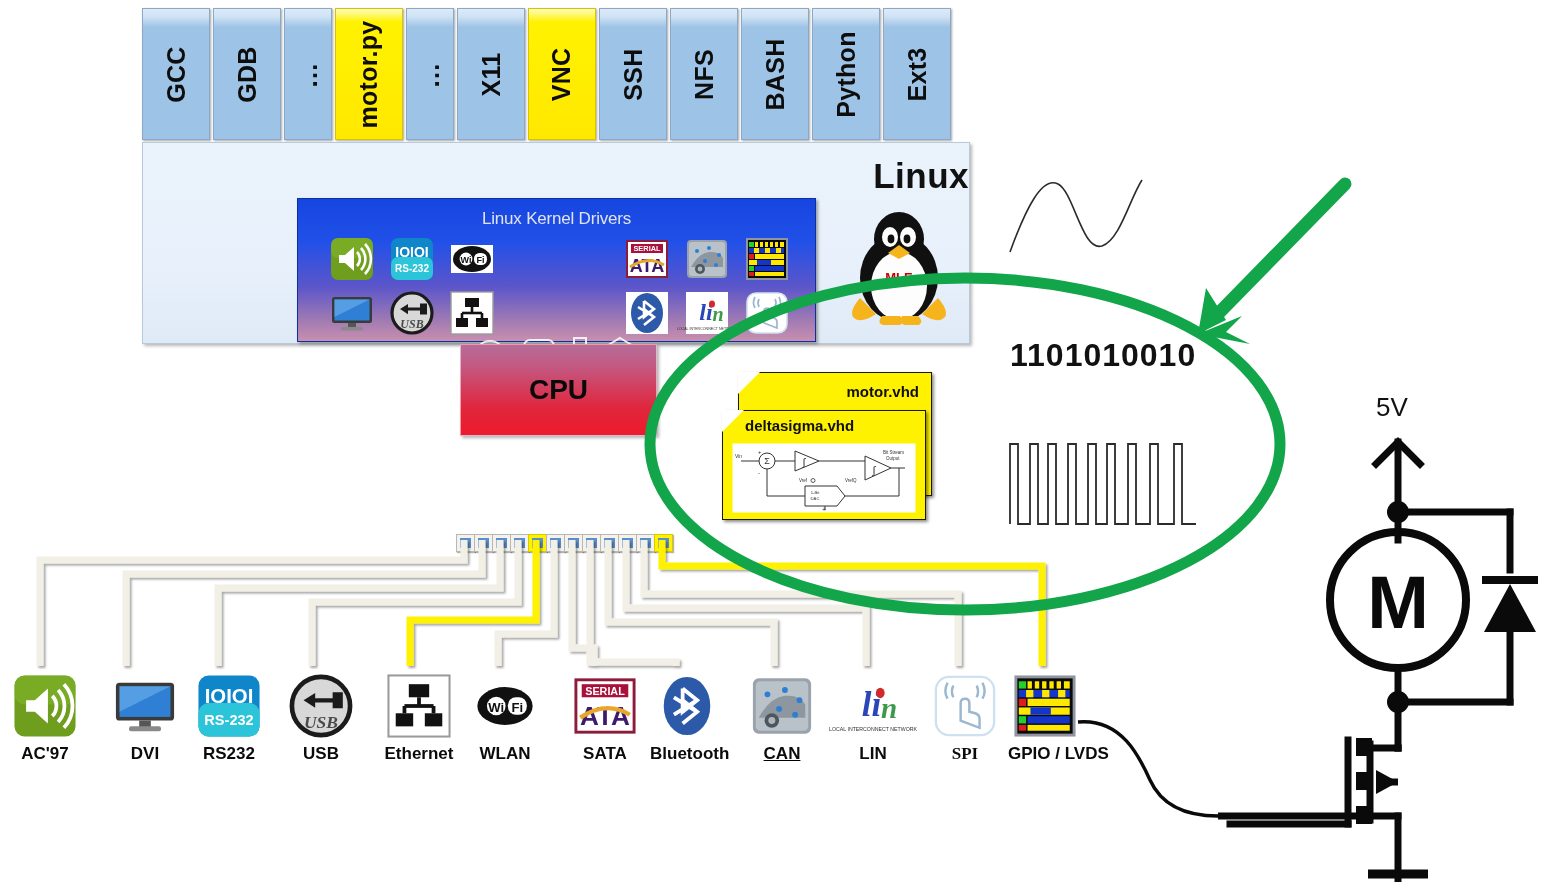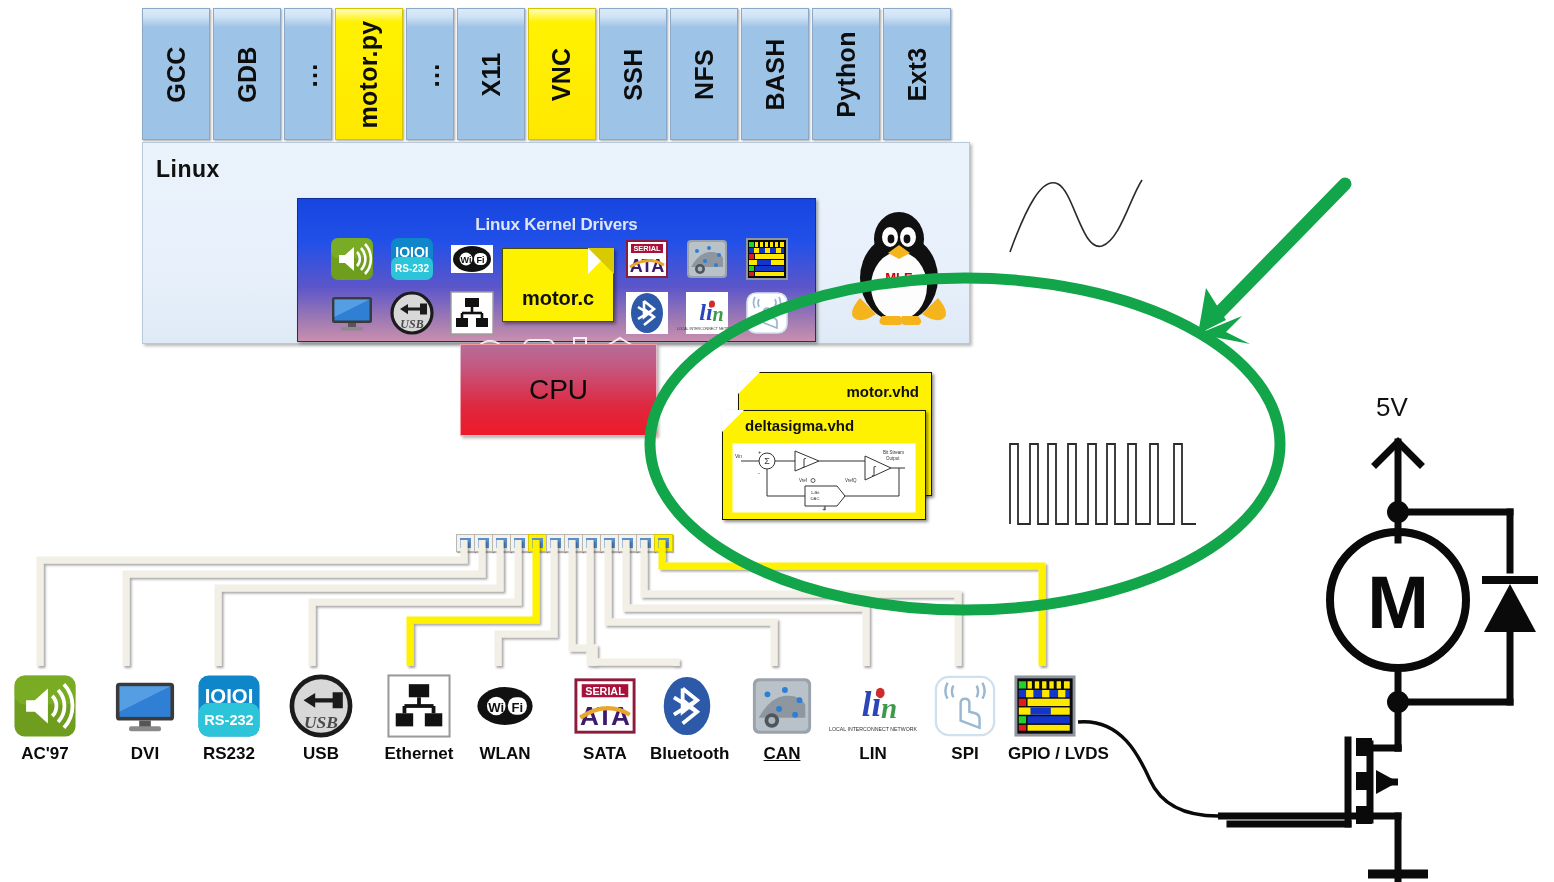"Linux" .linux-title { font-size: 23px -> 35px; padding-left: 13px -> none; text-align: left -> right }
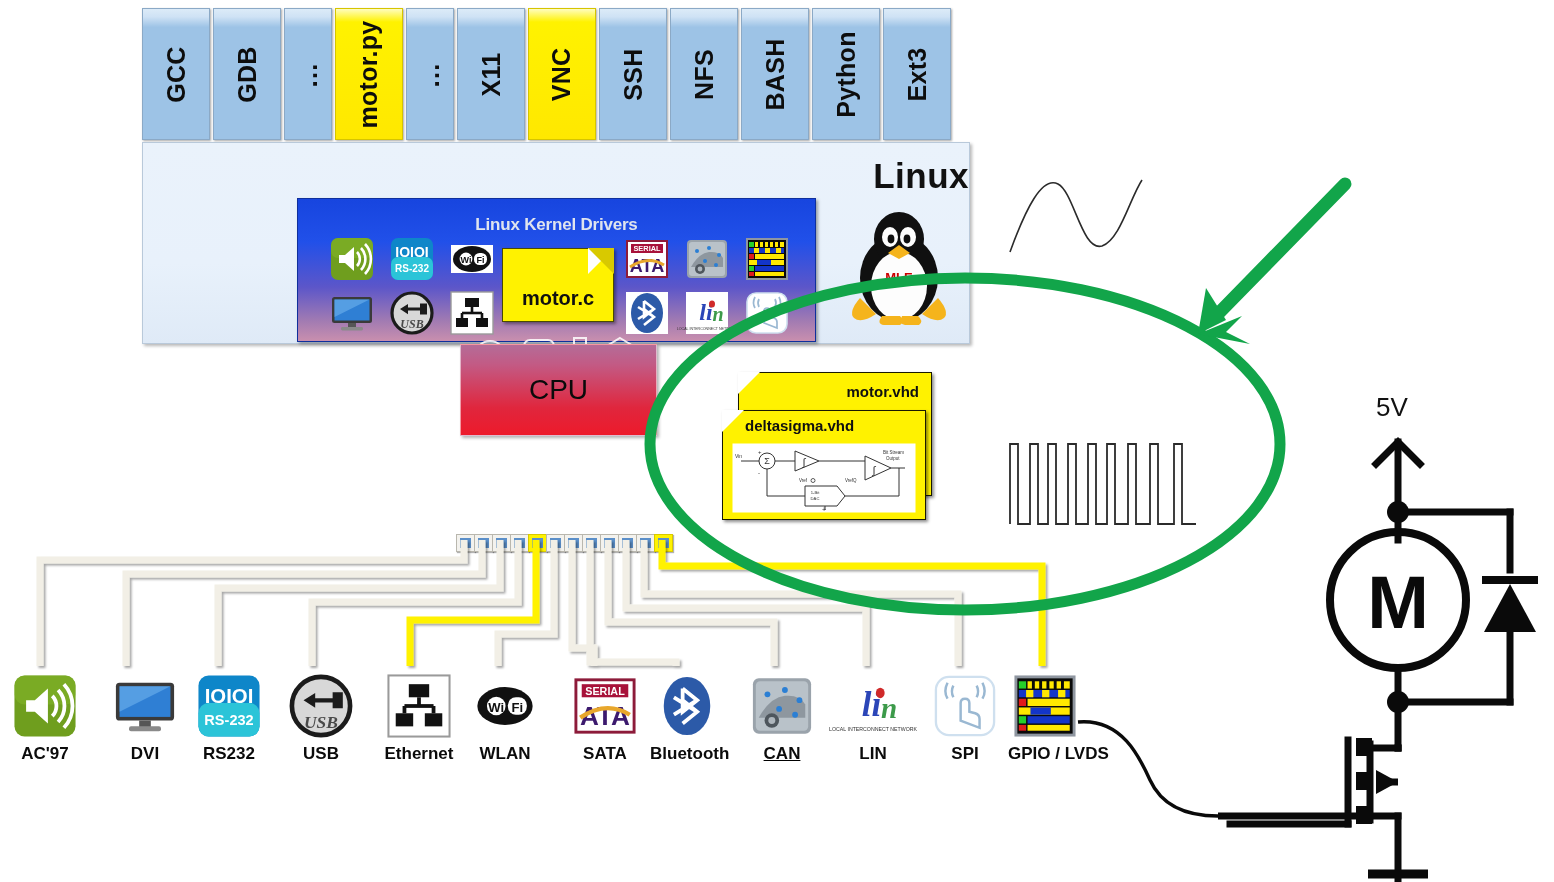"Linux Kernel Drivers" .kernel-title { font-weight: bold -> normal; top: 16px -> 10px }
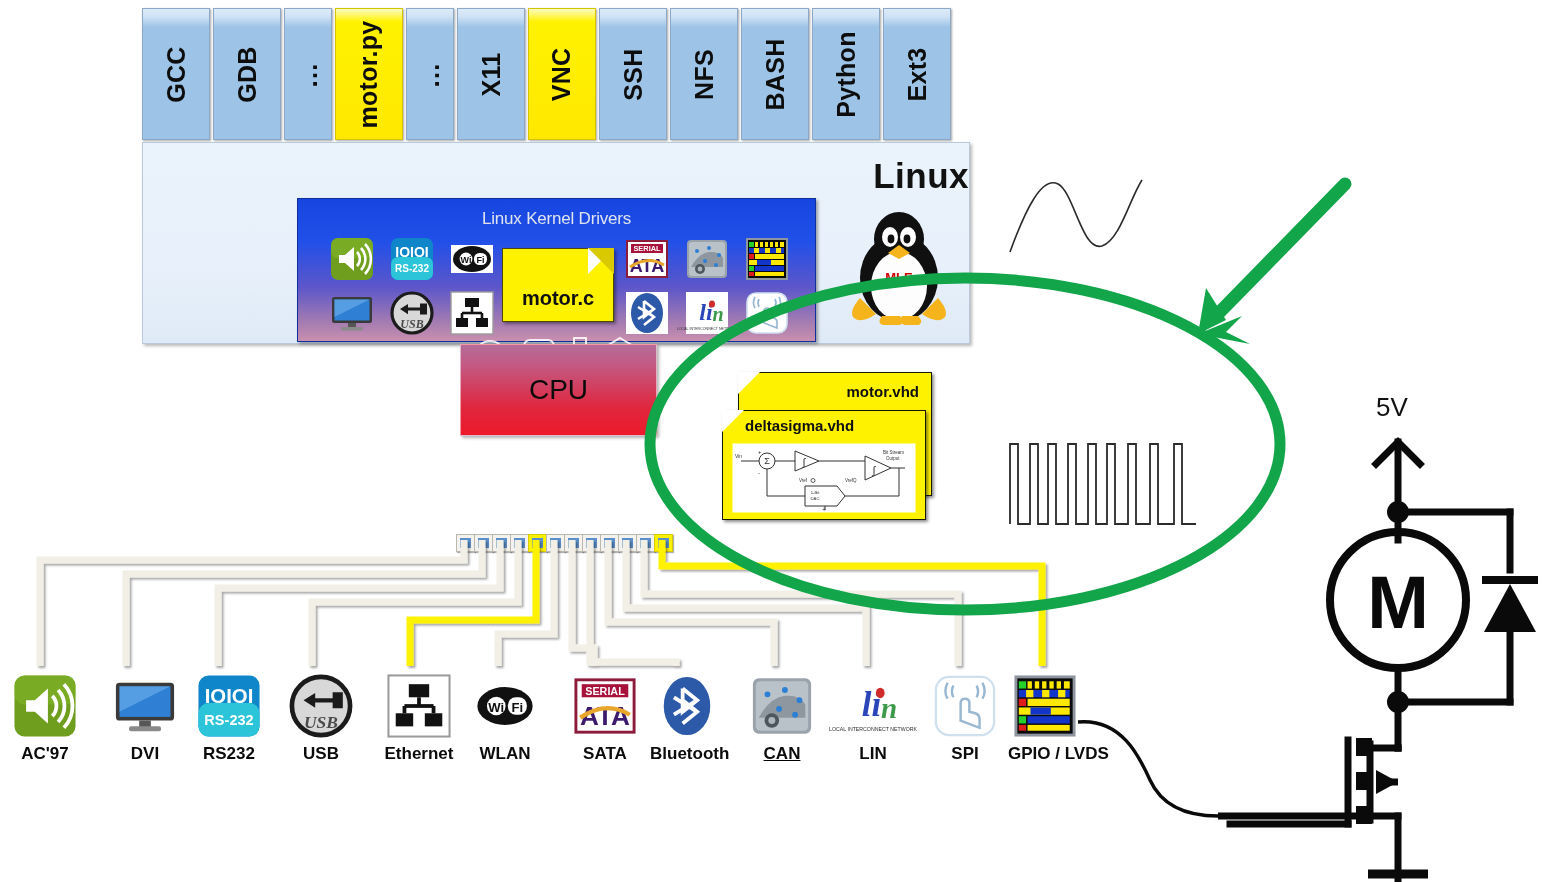"motor.c" div.note { html: <div> <div></div> <div></div> <div>motor.c</div> </div> -> none }
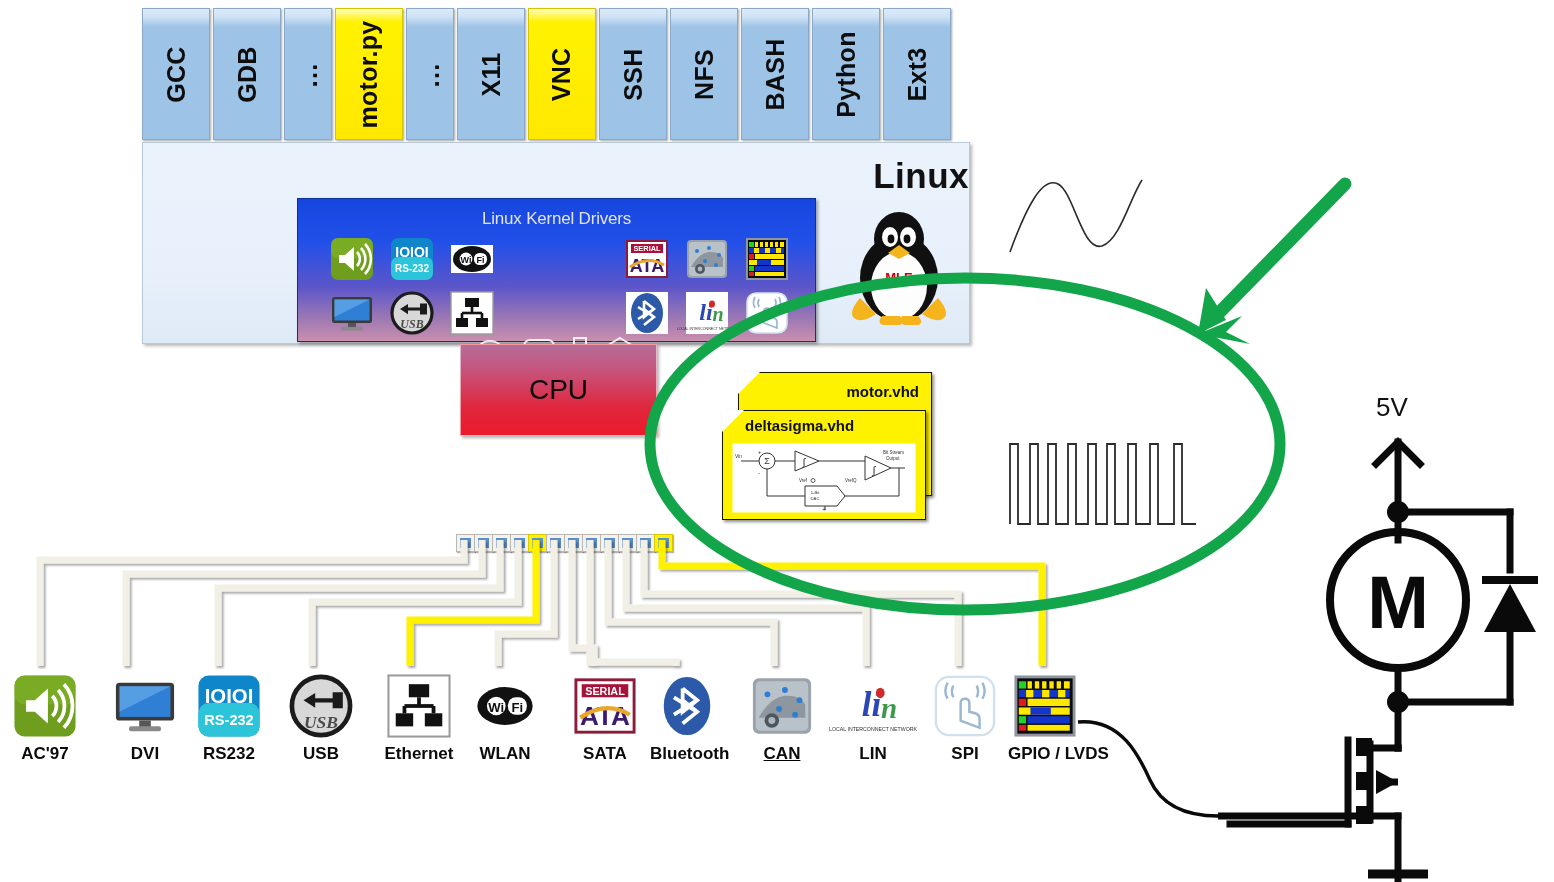"1101010010" div.binary { html: none -> <div>1101010010</div> }
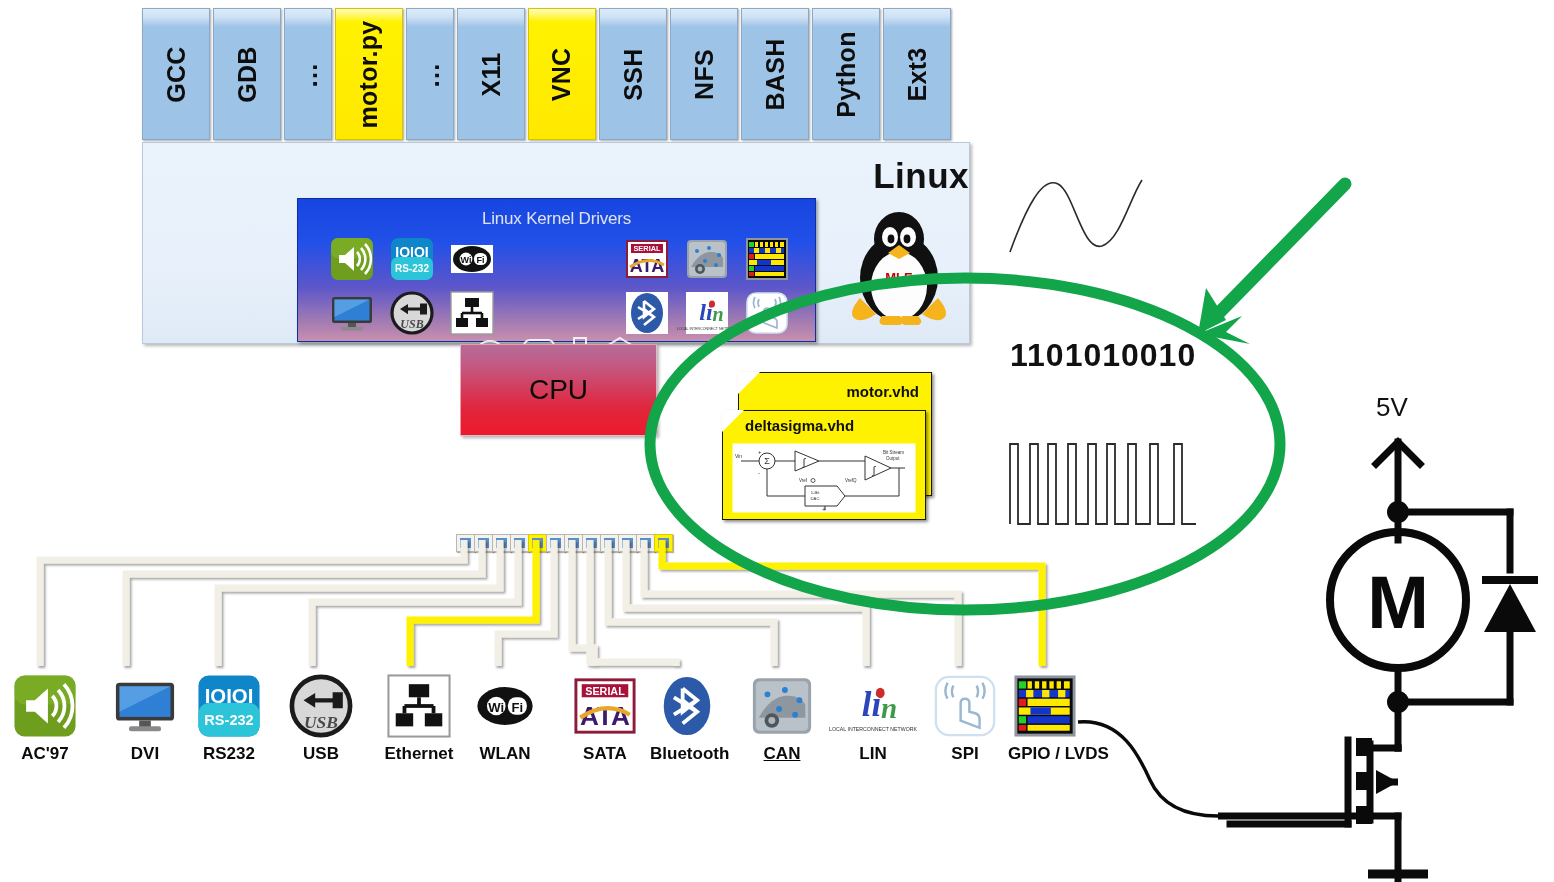"CPU" .cpu-label { font-weight: normal -> bold }
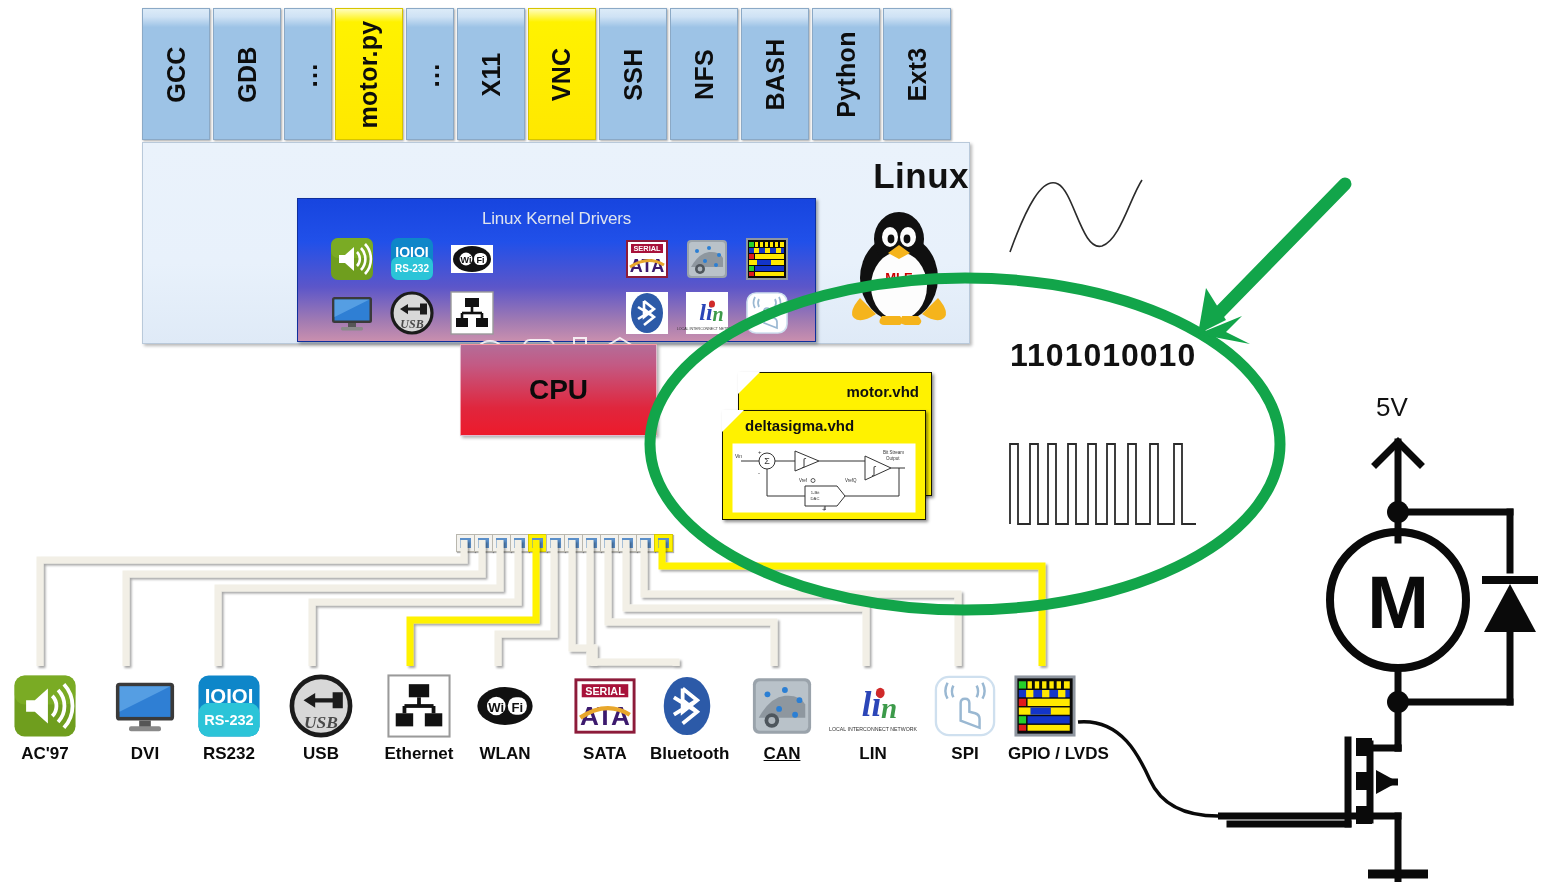"SPI" div.periph { font-family: none -> Liberation Serif, serif }
